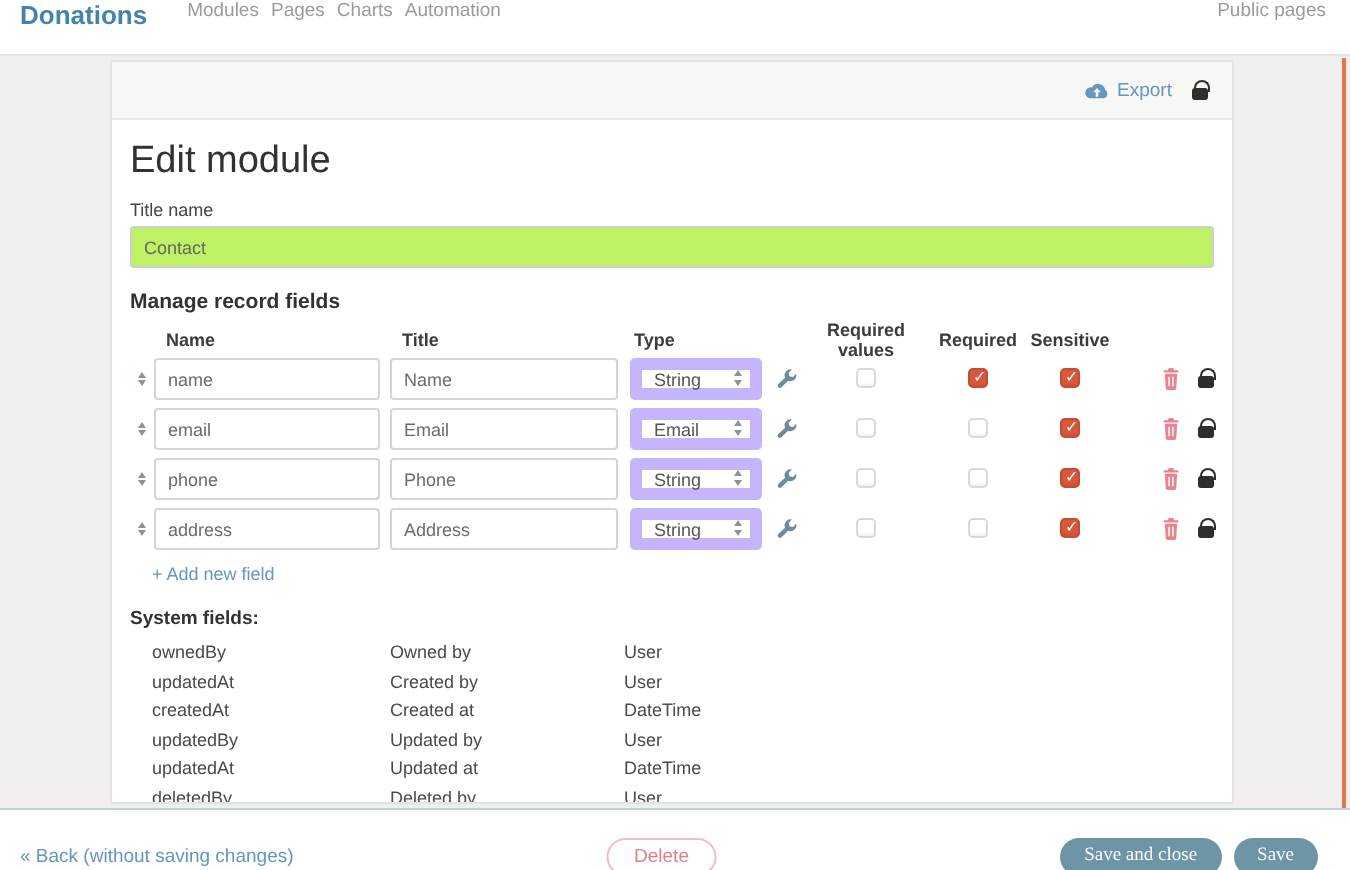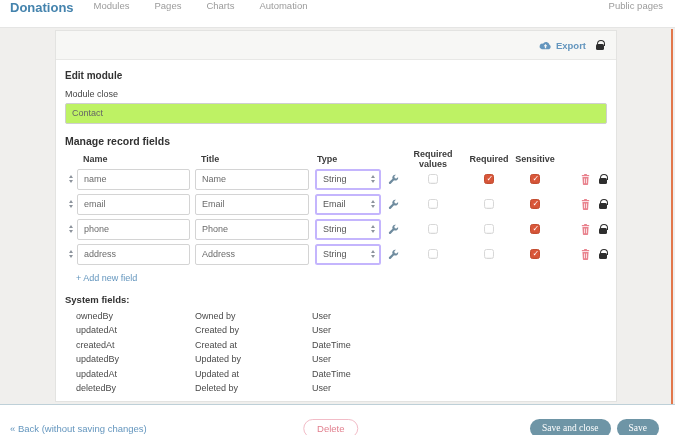"Modules" .nav-items { gap: 25px -> 6px }
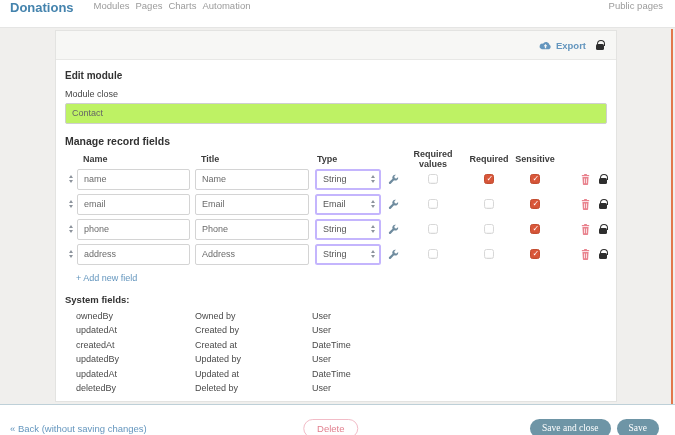"Export" .export-link { font-weight: bold -> normal }
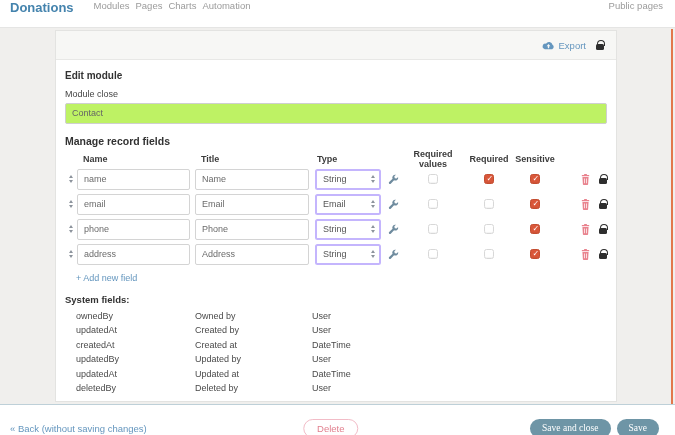"Edit module" h1.page-title { font-size: 10px -> 19px; font-weight: bold -> normal }
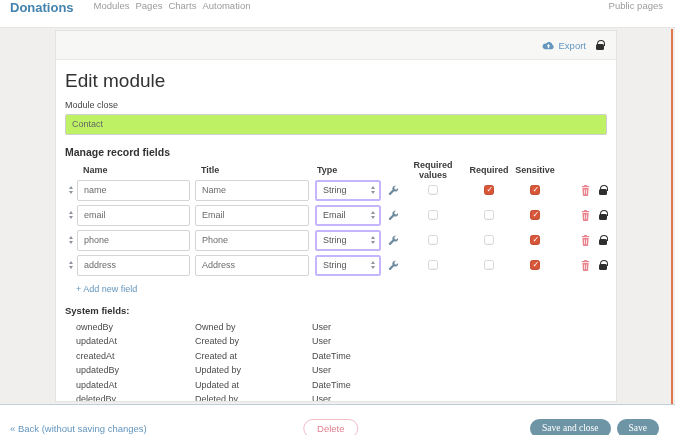"Module close" div.field-label { text: Module close -> Title name }
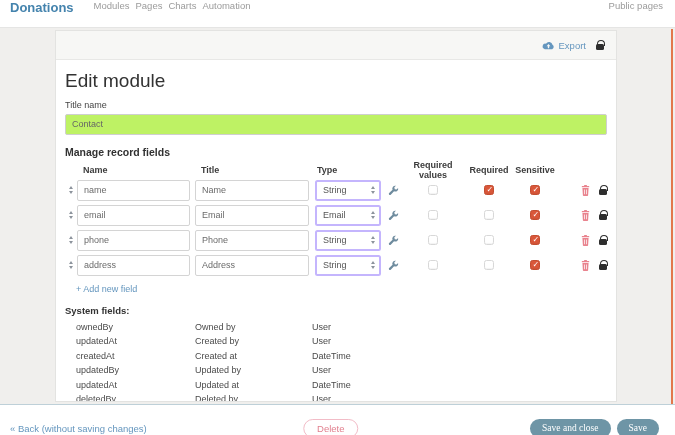"String" .select { align-items: center -> none; border: 2px solid #c4b5fd -> 6px solid #c4b5fd }
